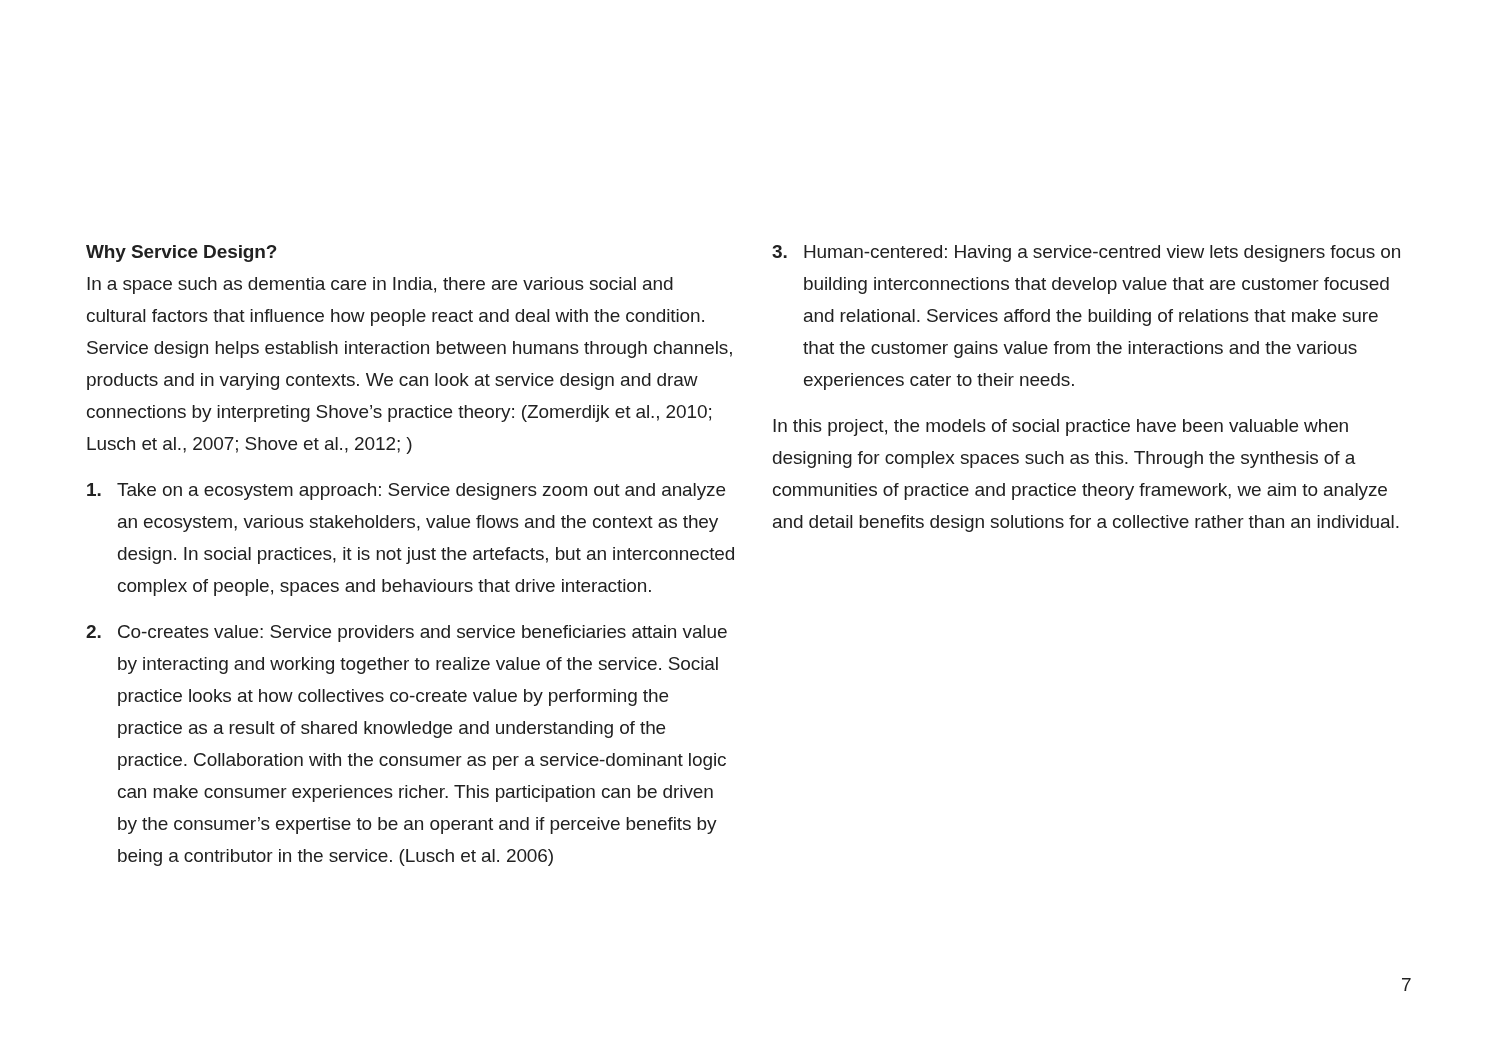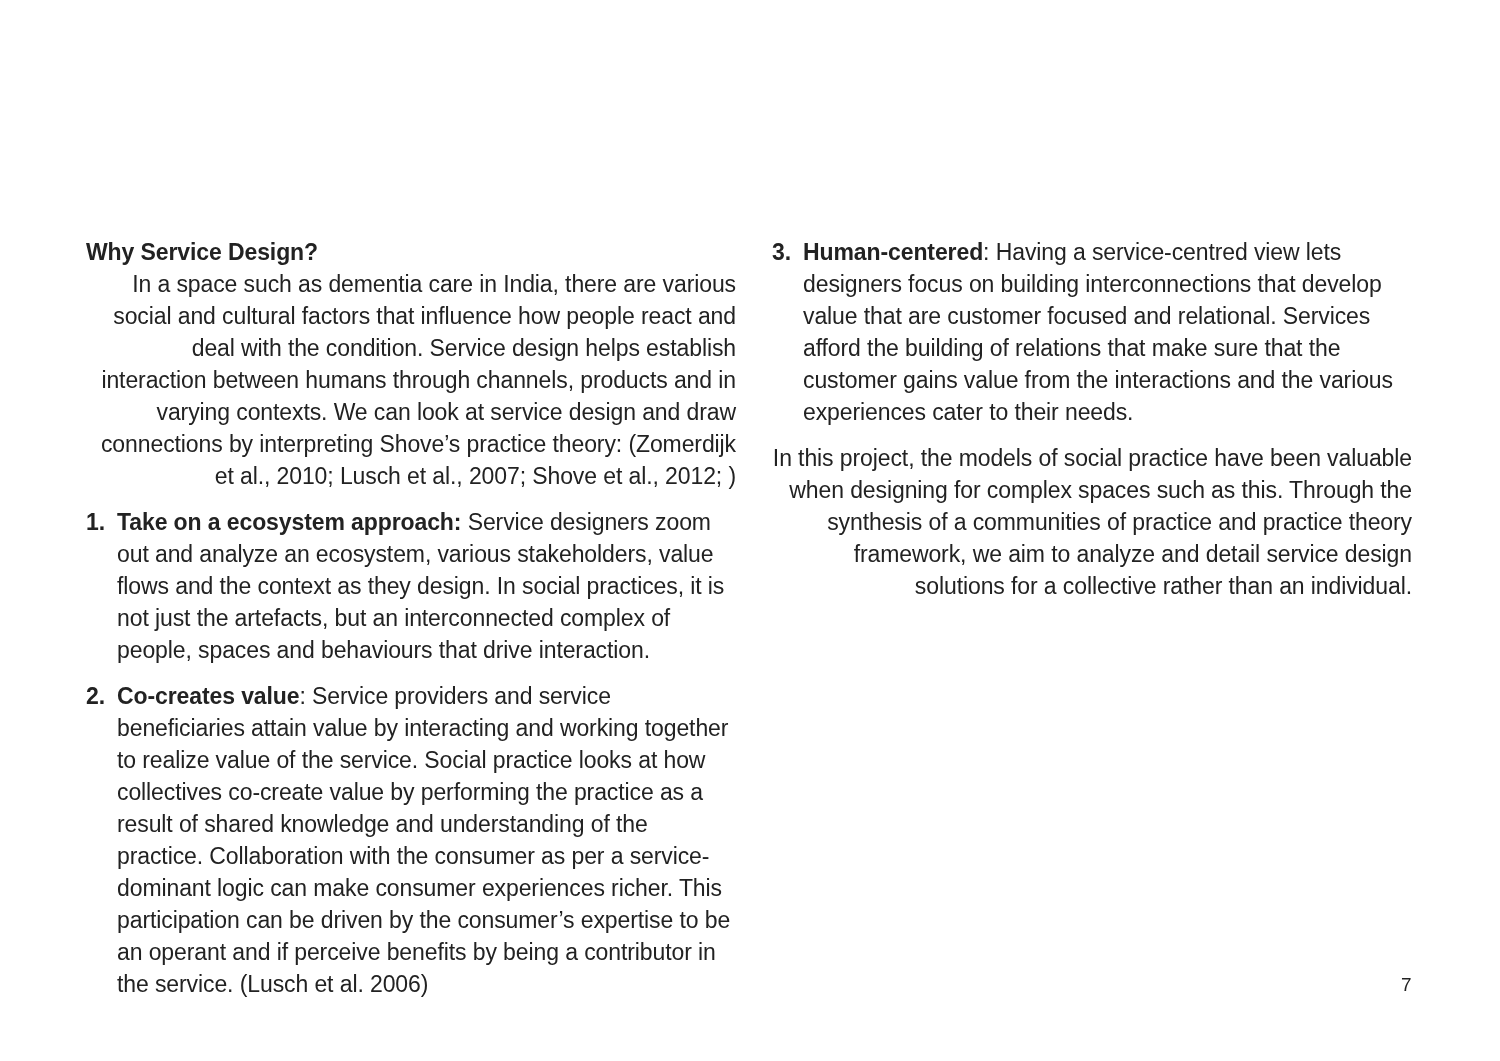"Why Service Design?" .col { font-size: 23px -> 19px }
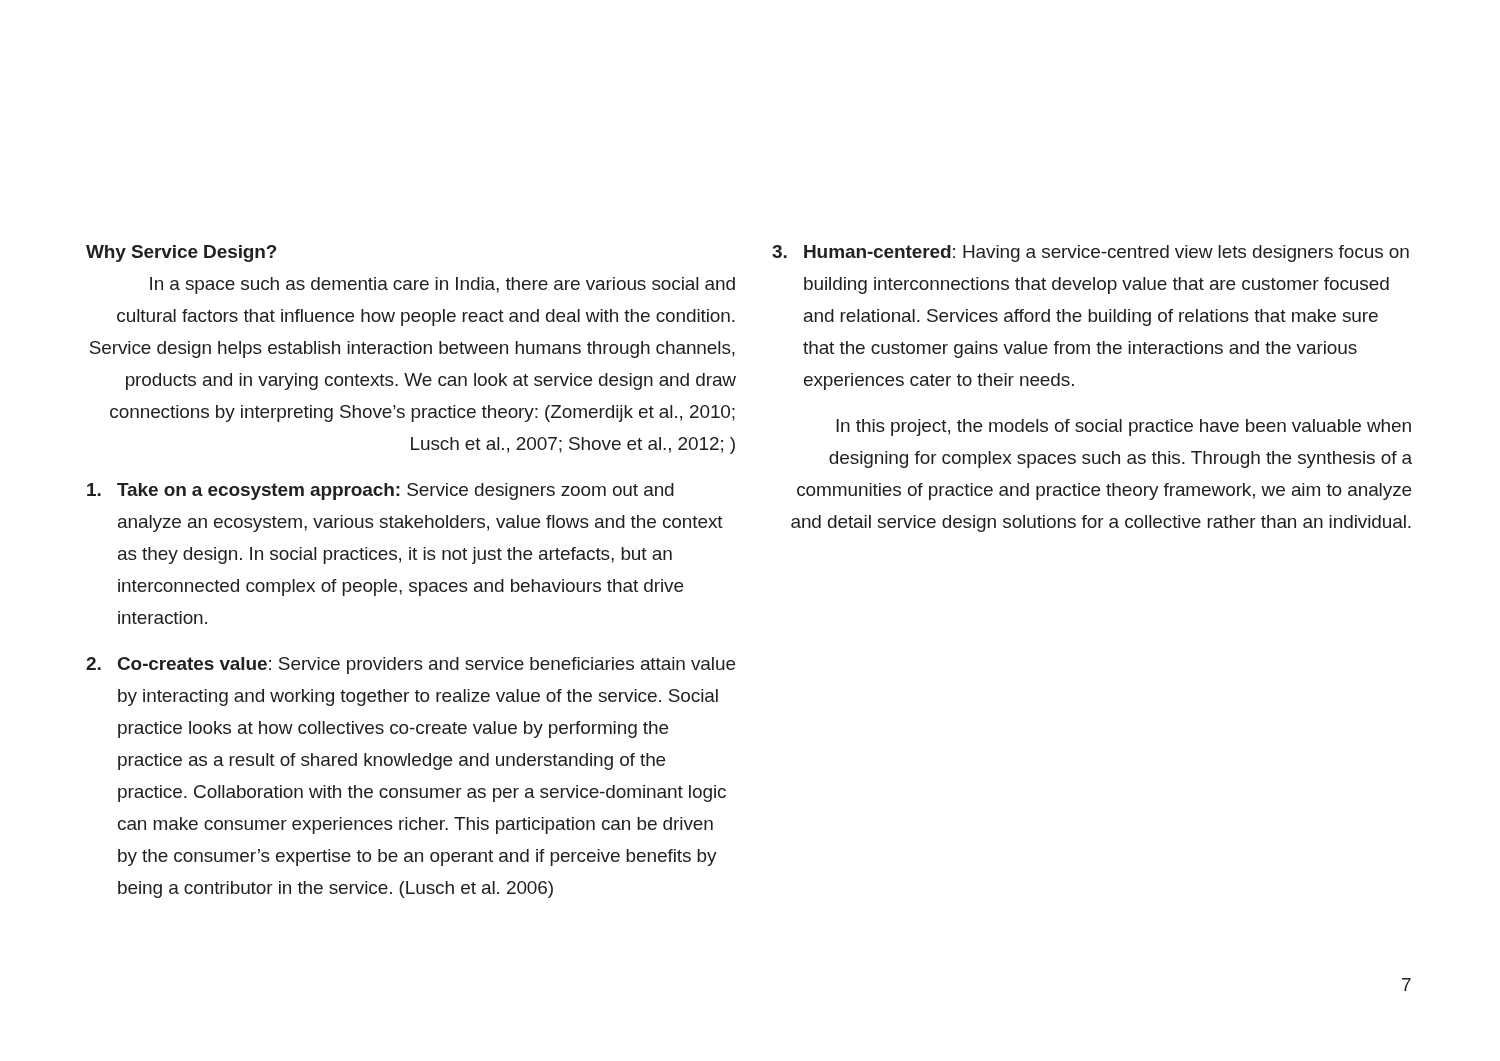"Human-centered" .lead { font-weight: bold -> normal }
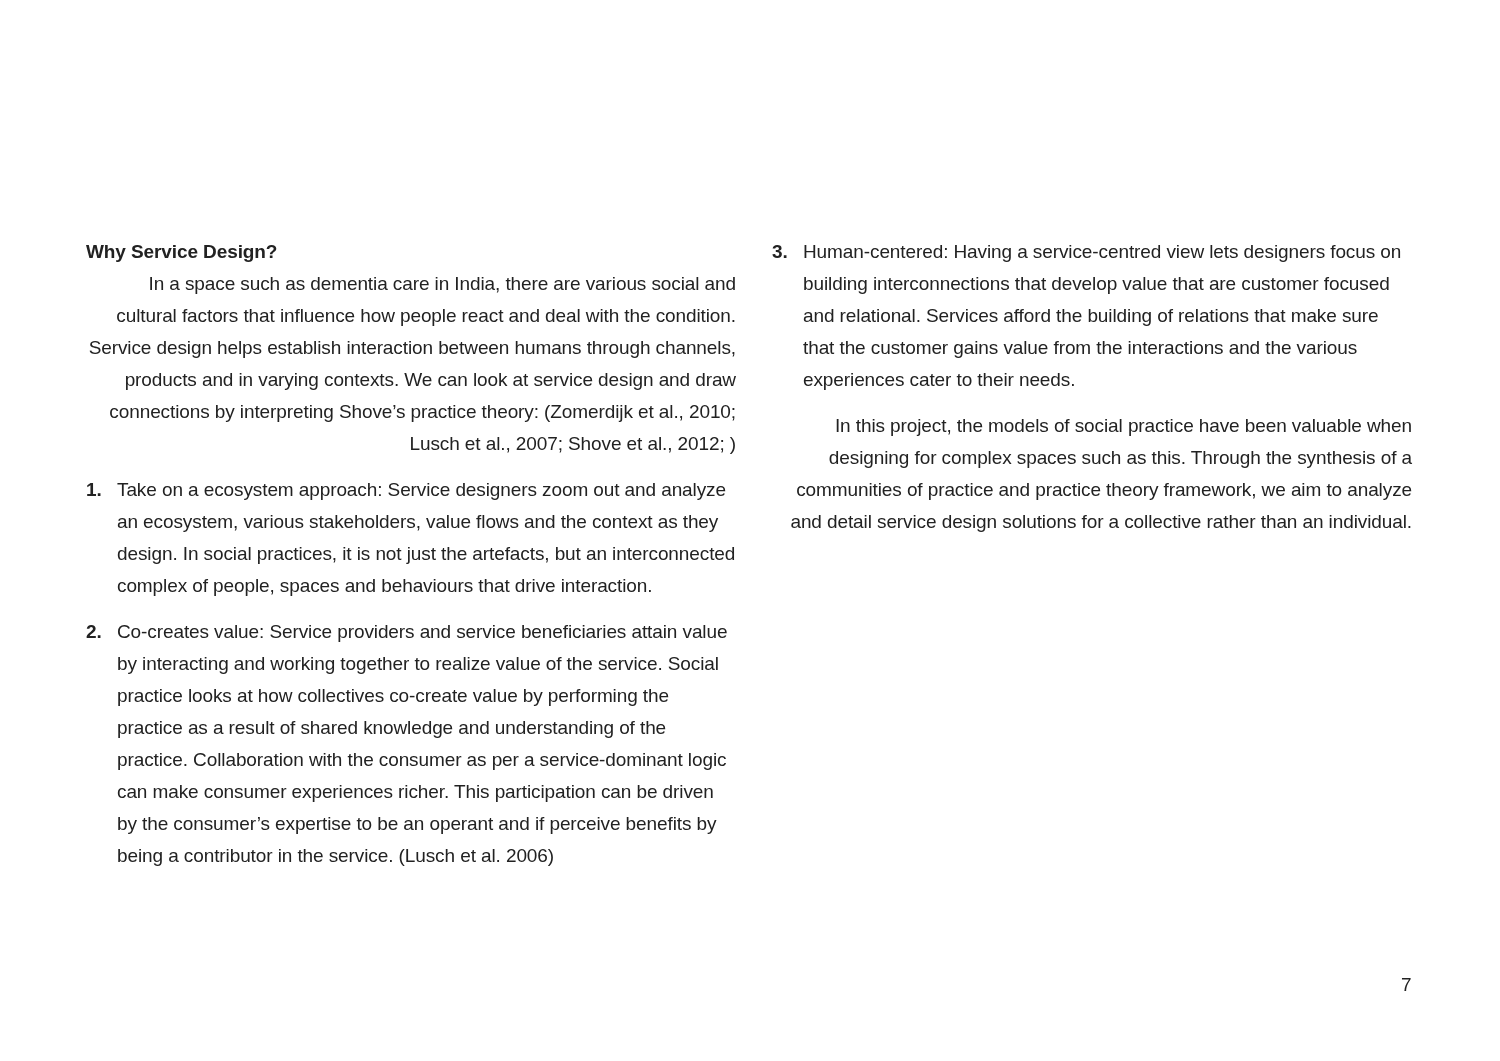"In a space such as" .para { text-align: right -> none }
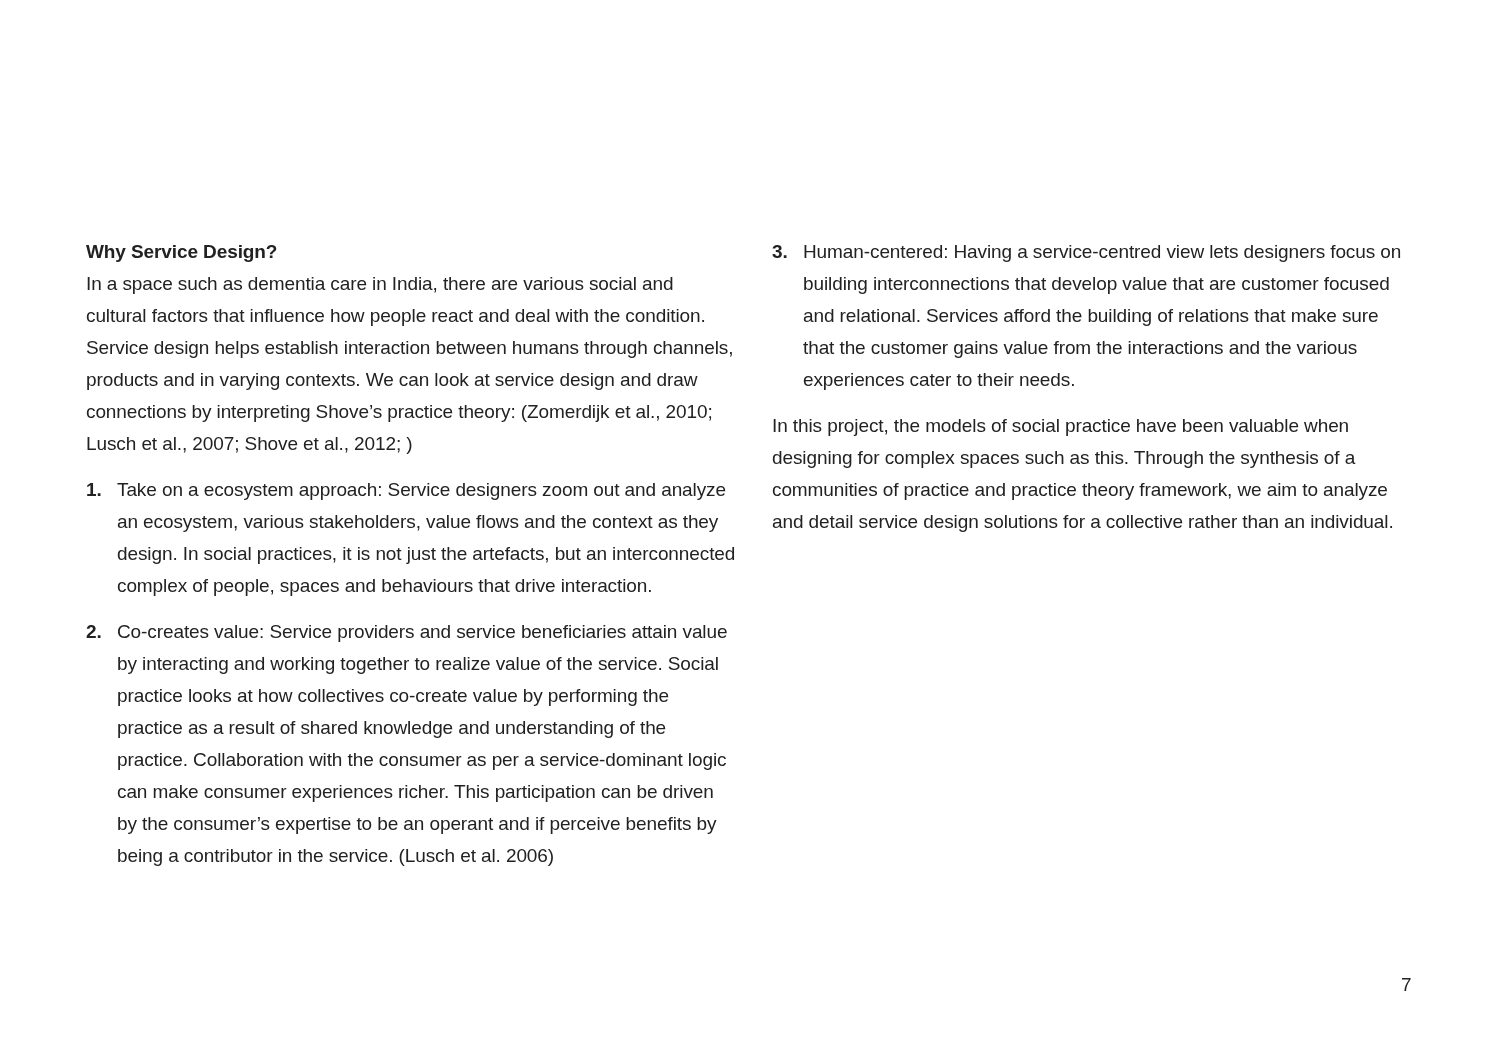"In this project, the models" p.para { text: service -> benefits }
